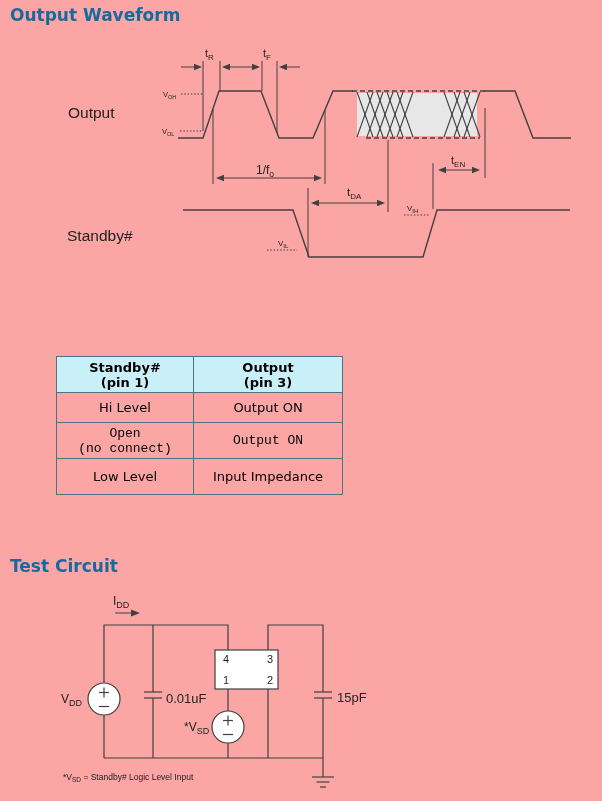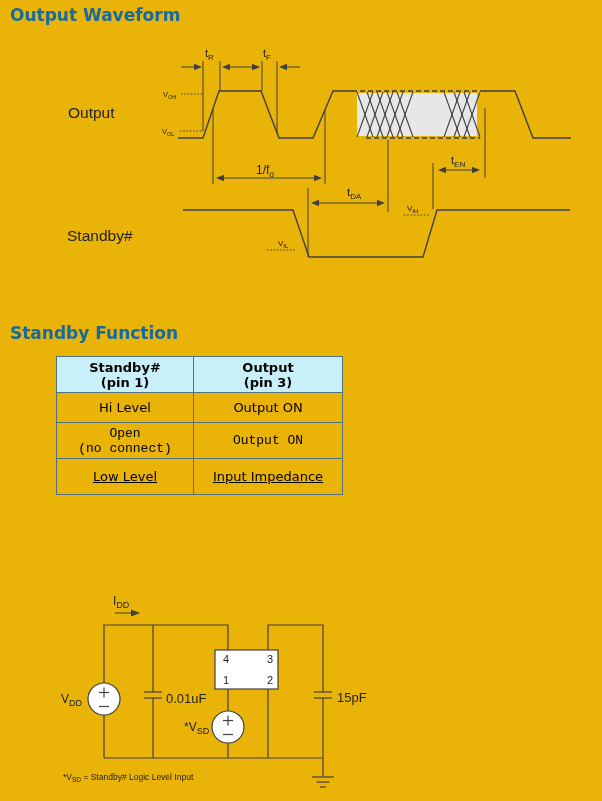"Output Waveform" #page { background: #eab308 -> #fca5a5 }
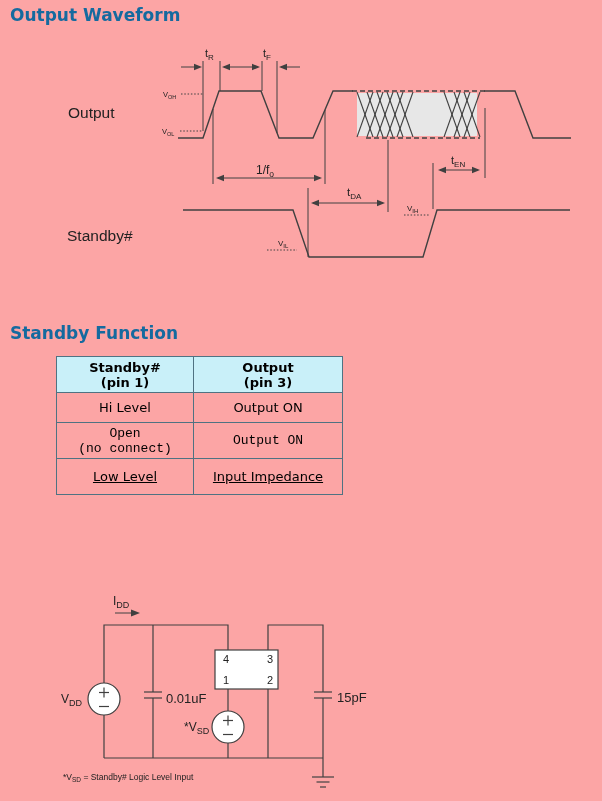"Standby Function" div.heading { html: <div>Standby Function</div> -> none }
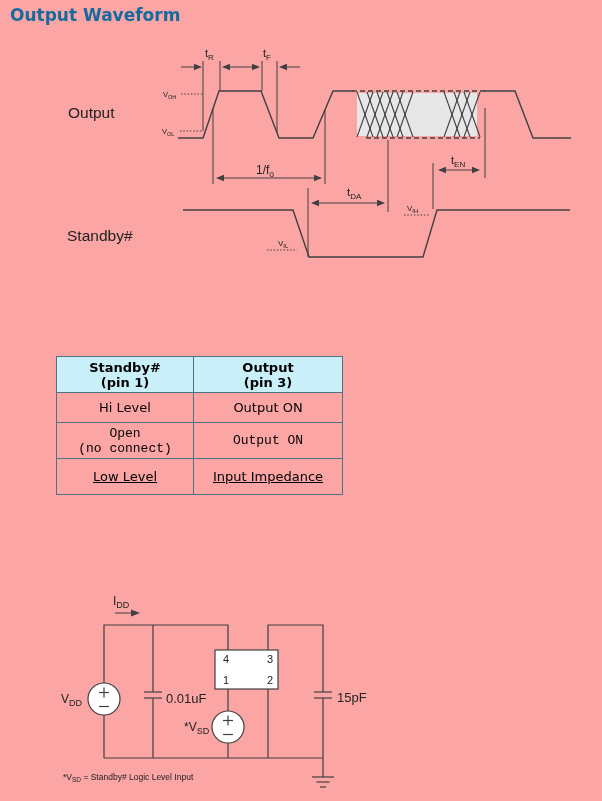"Low Level" #fn-table tr.r3 td { text-decoration: underline -> none }
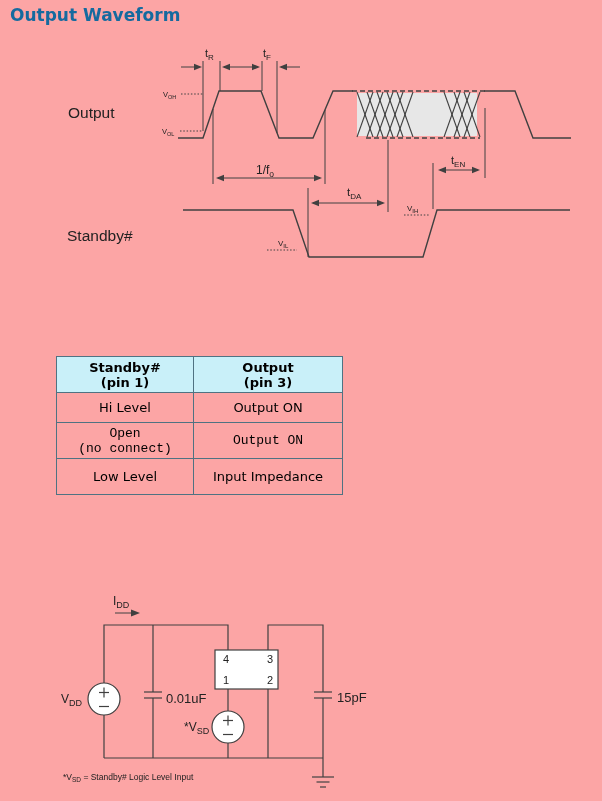"Test Circuit" div.heading { html: none -> <div>Test Circuit</div> }
